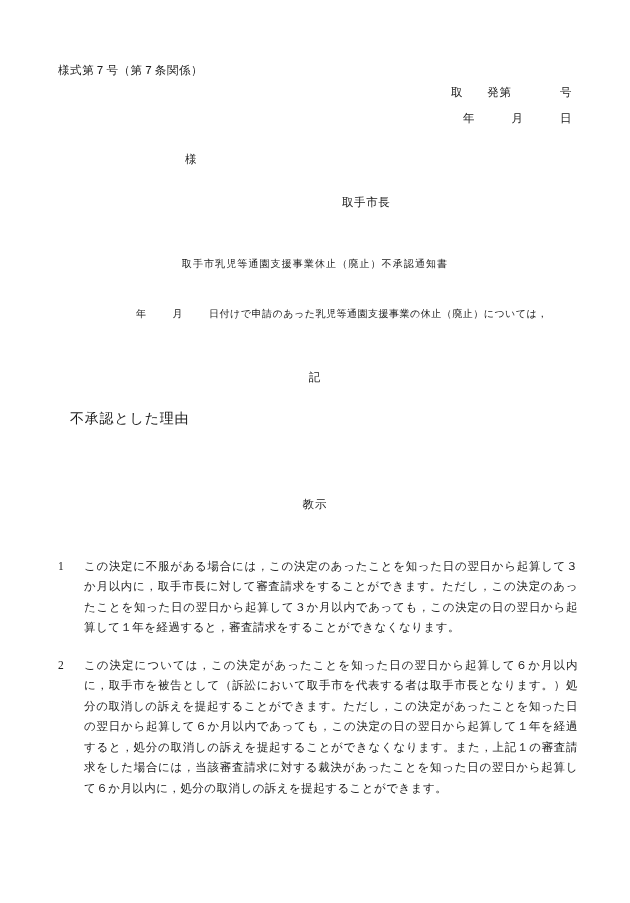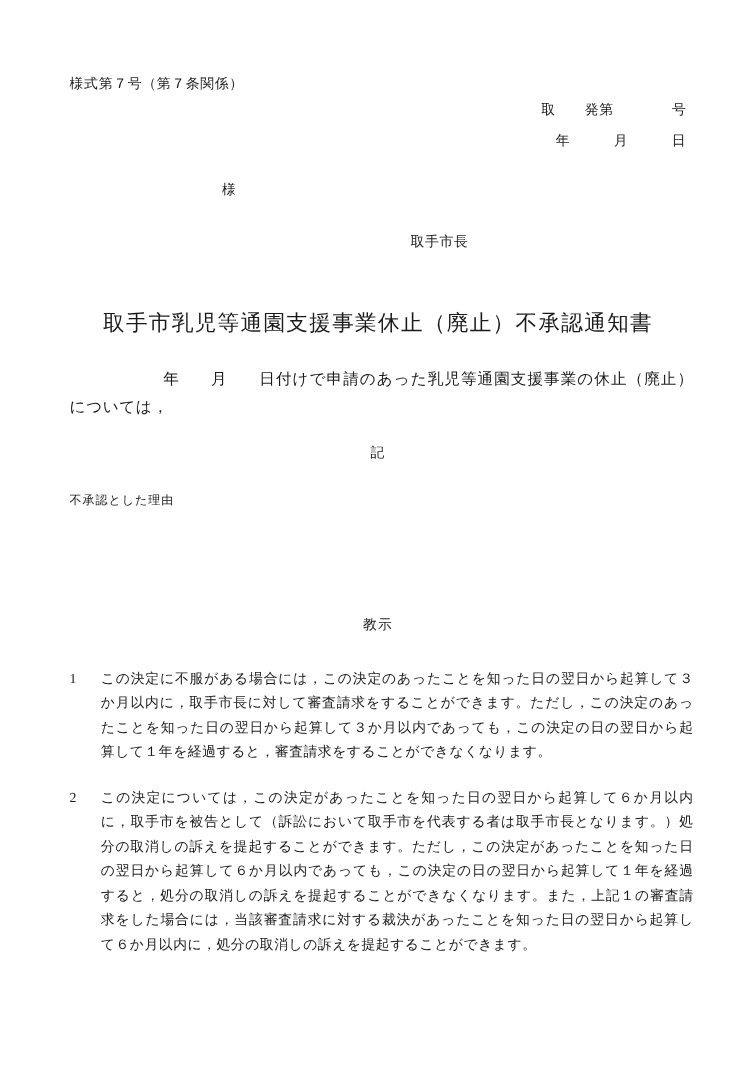"取手市乳児等通園支援事業休止（廃止）不承認通知書" .doc-title { font-size: 18px -> 10px }
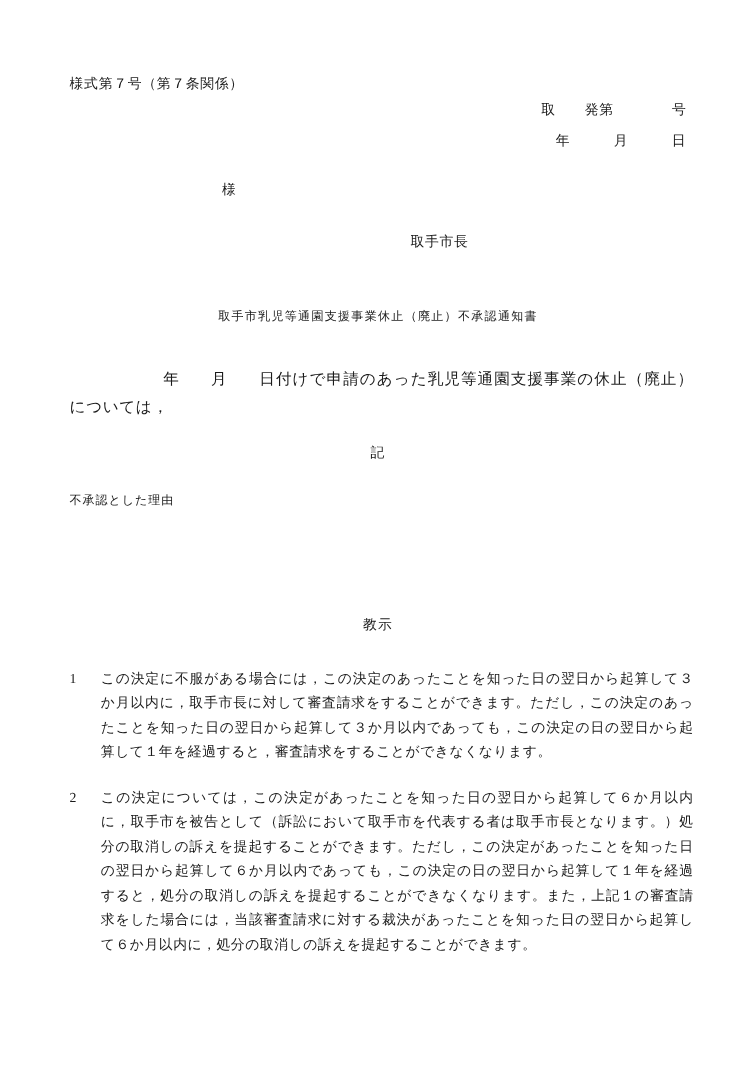"年 月 日付けで申請のあった乳児等通園支援事業の休止（廃止）については，" .body-para { font-size: 13px -> 10px }
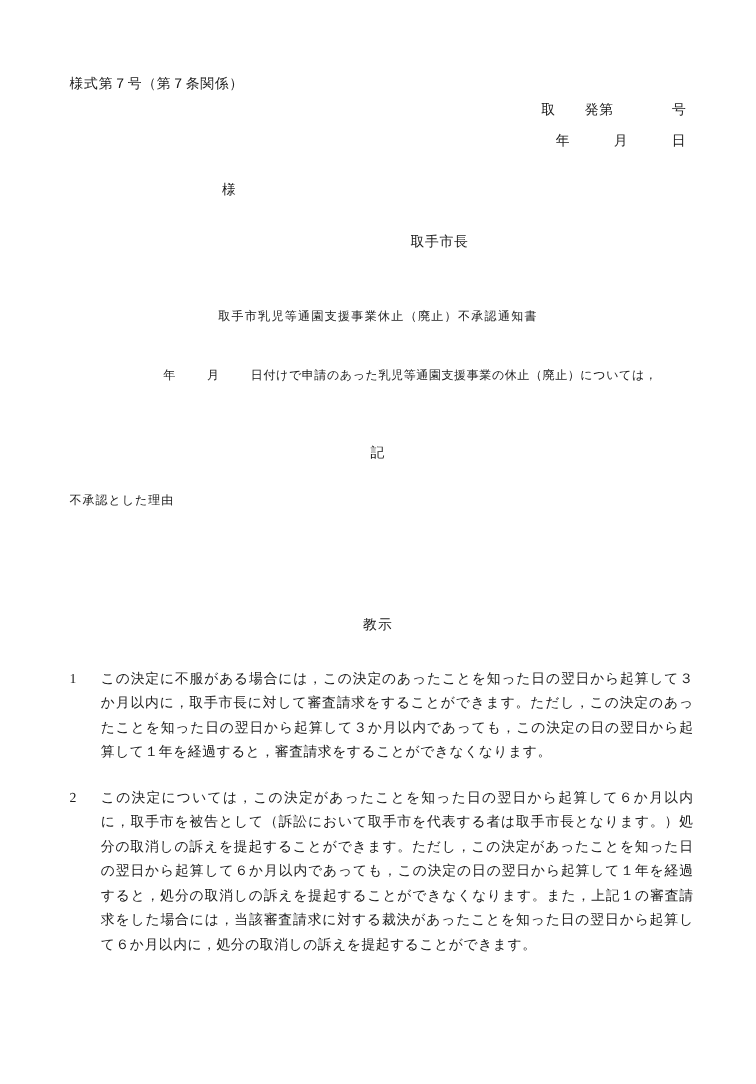"不承認とした理由" .reason-heading { font-size: 10px -> 14px; left: 58px -> 70px }
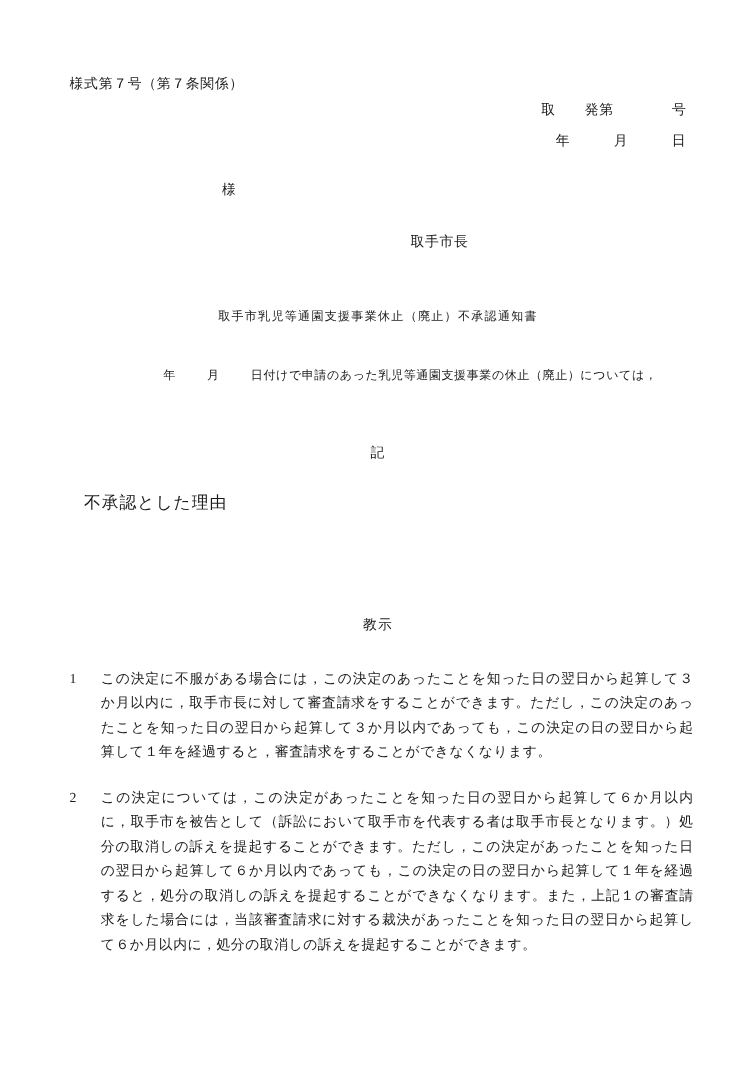"教示" .kyoji { top: 513px -> 497px }
